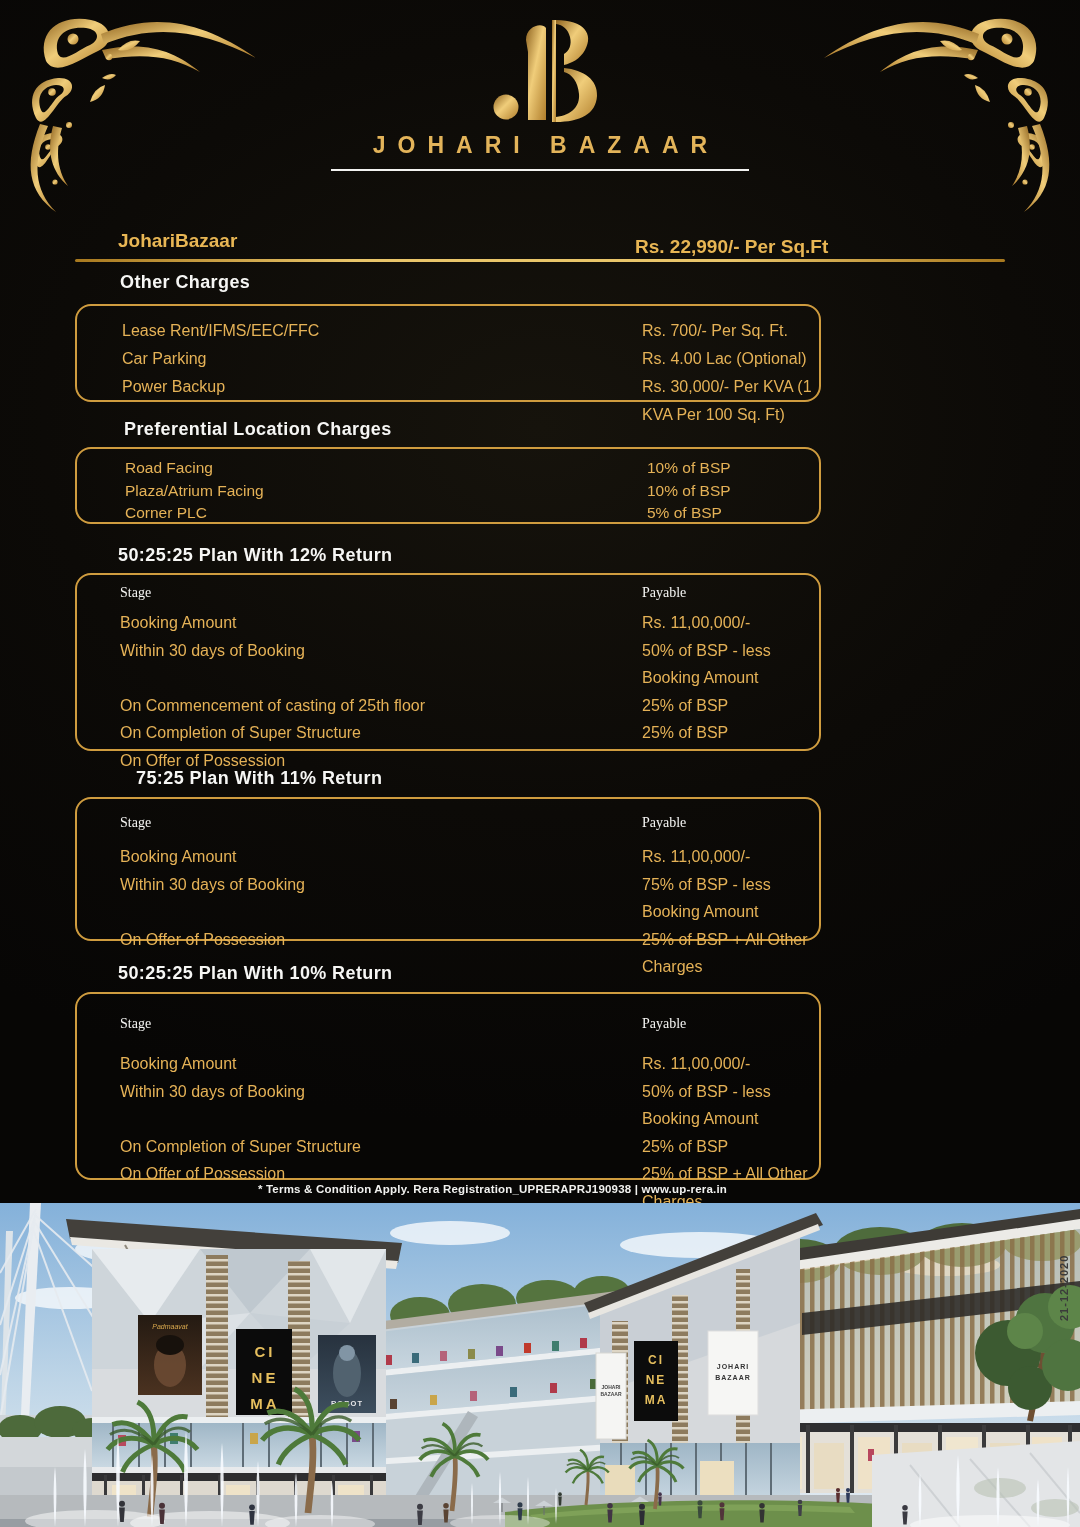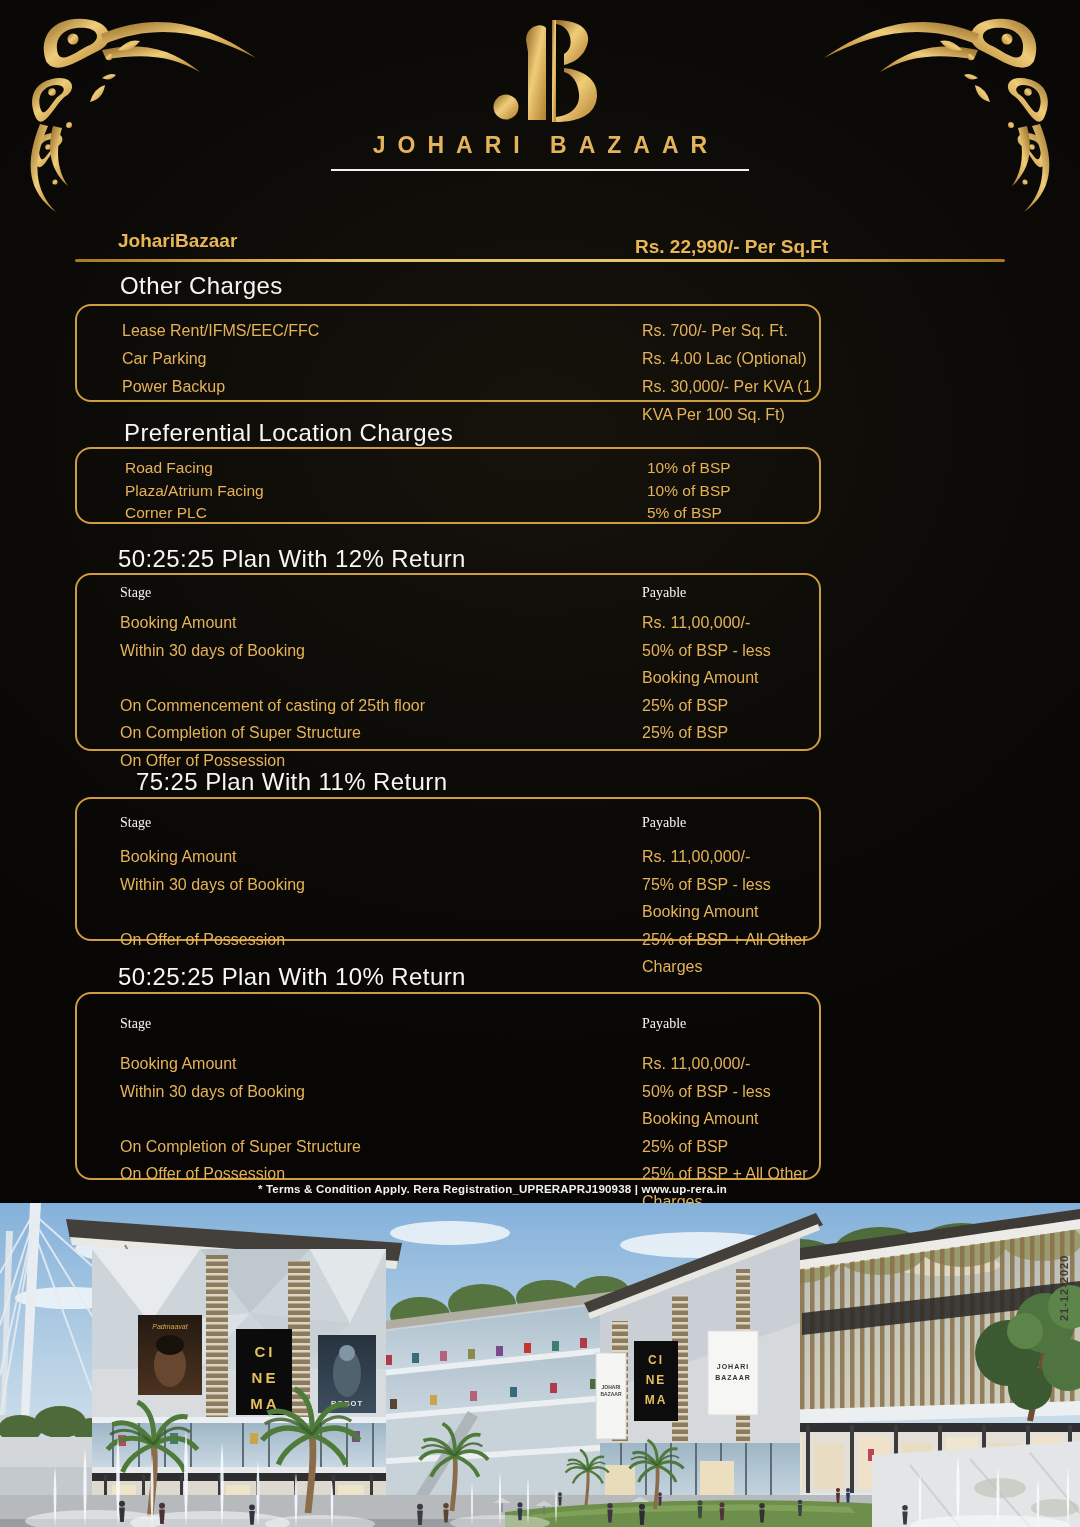"Other Charges" .sec-h { font-size: 24px -> 18px; font-weight: 400 -> 700 }
